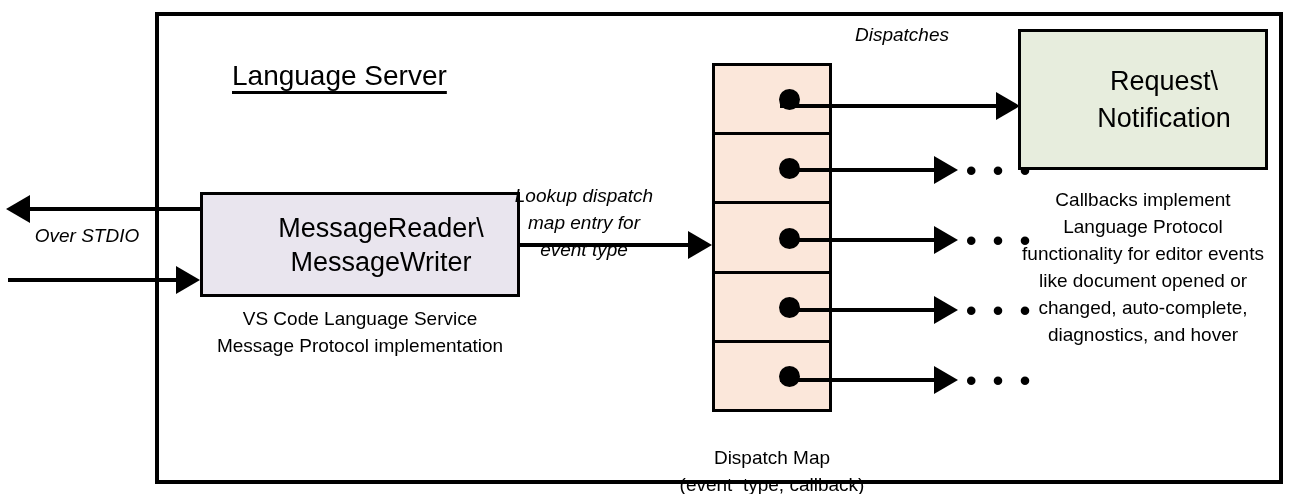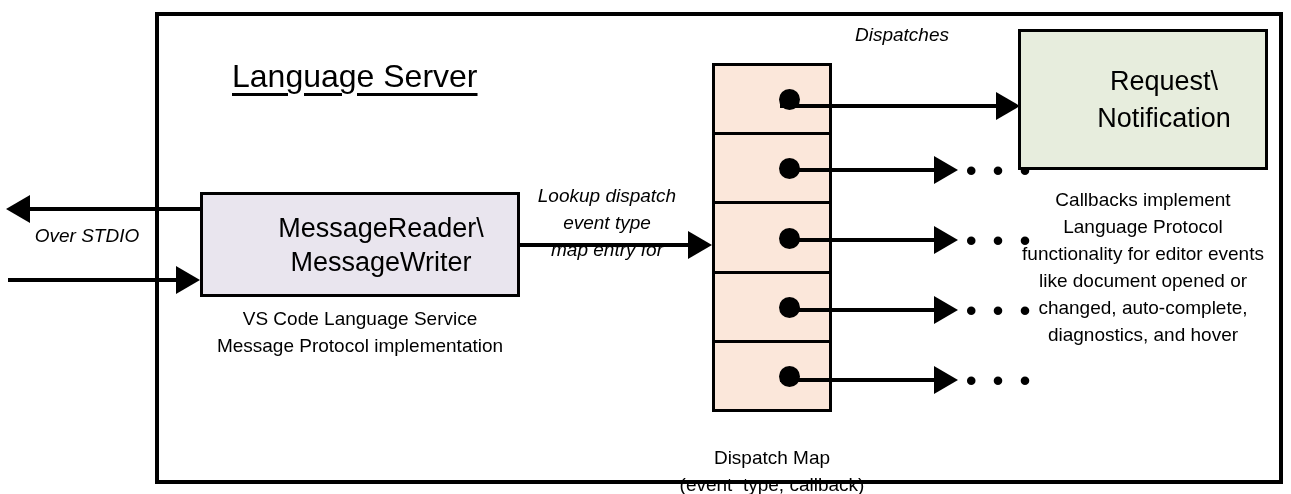"Language Server" #server-title { font-size: 32px -> 28px }
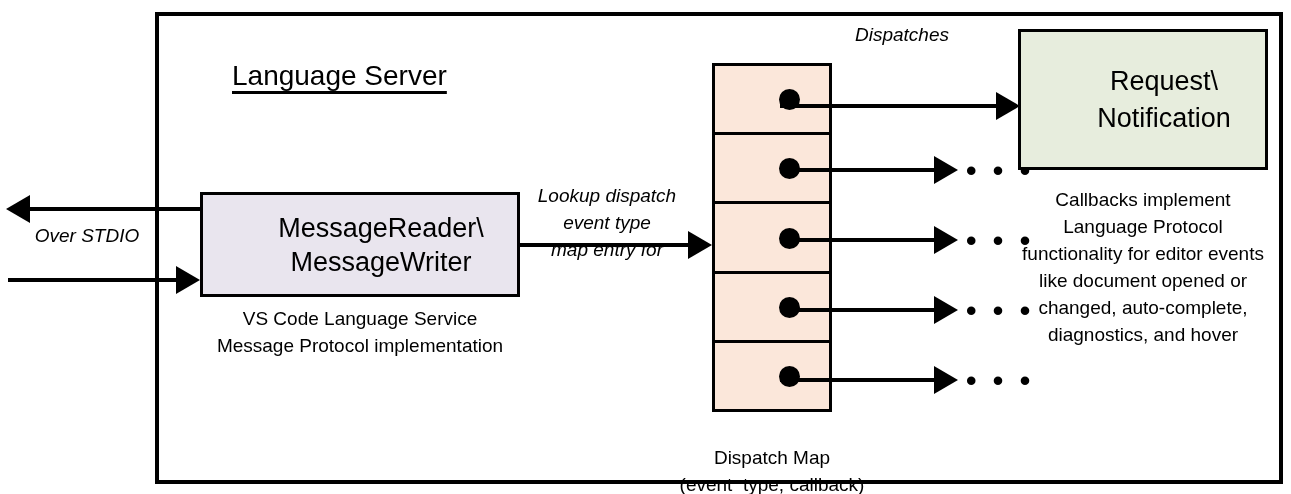"Lookup dispatch" #lookup-label { left: 512px -> 489px }
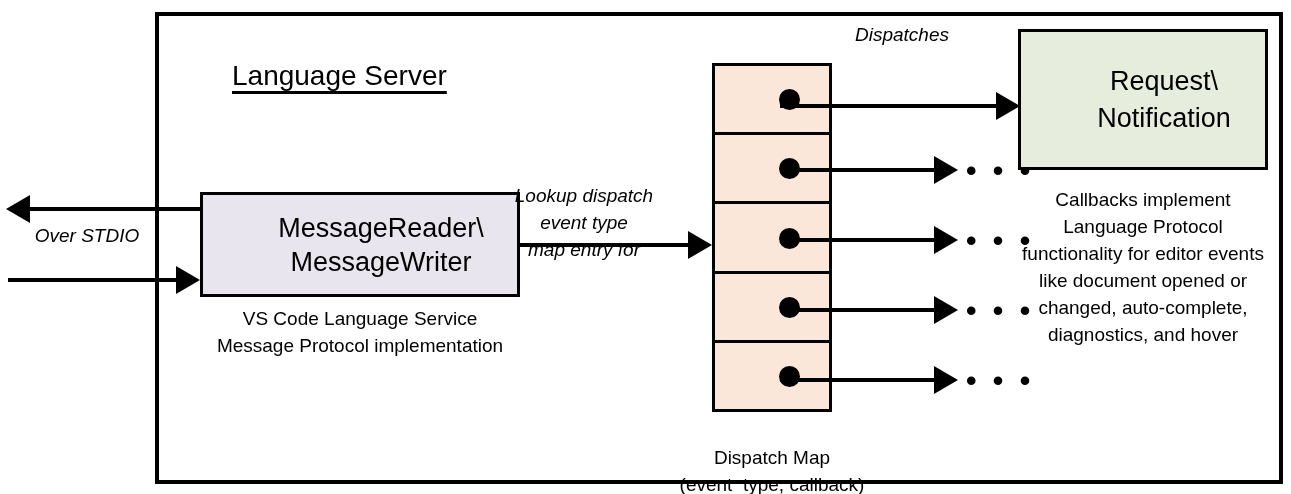"event type" div { order: before "map entry for" -> after "map entry for" }
